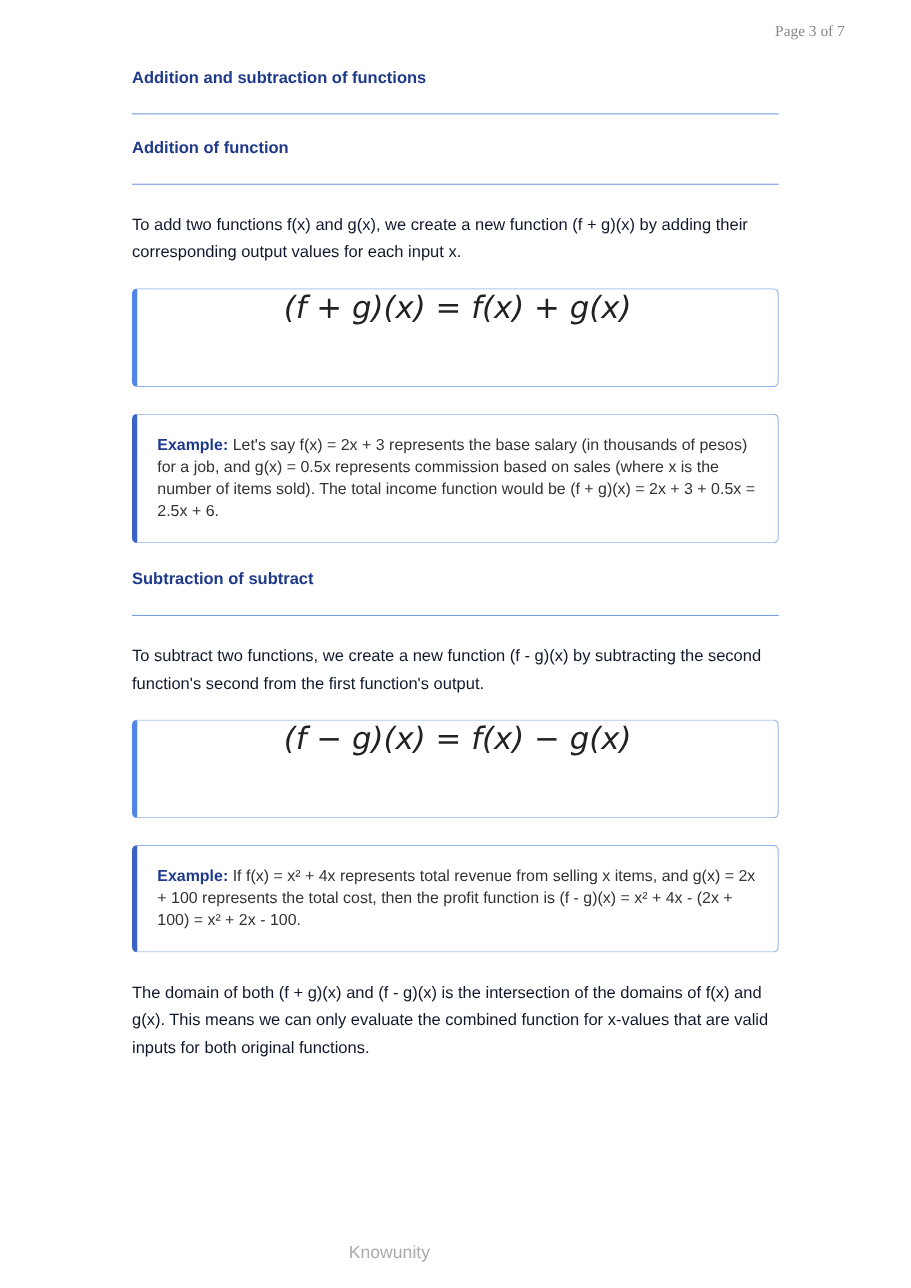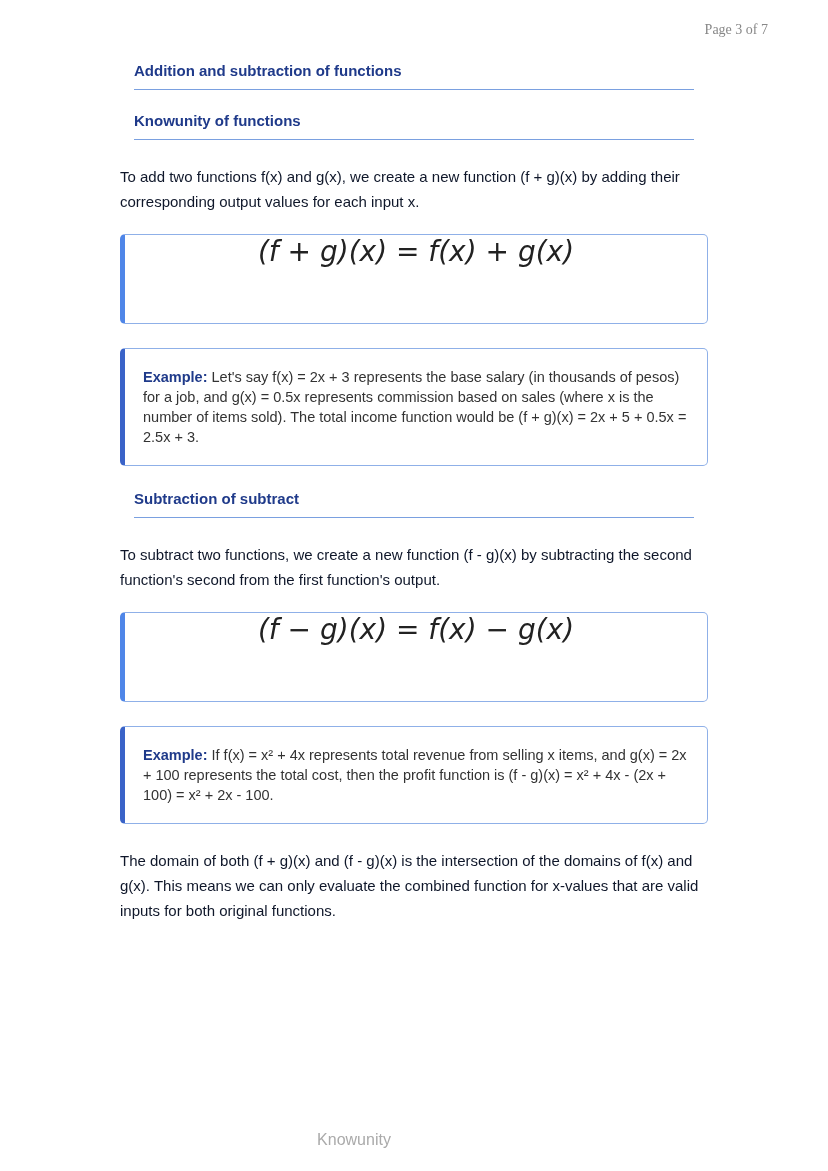"Addition and subtraction of functions" h2 { margin: 14px -> 0; padding-bottom: 10px -> 24px }
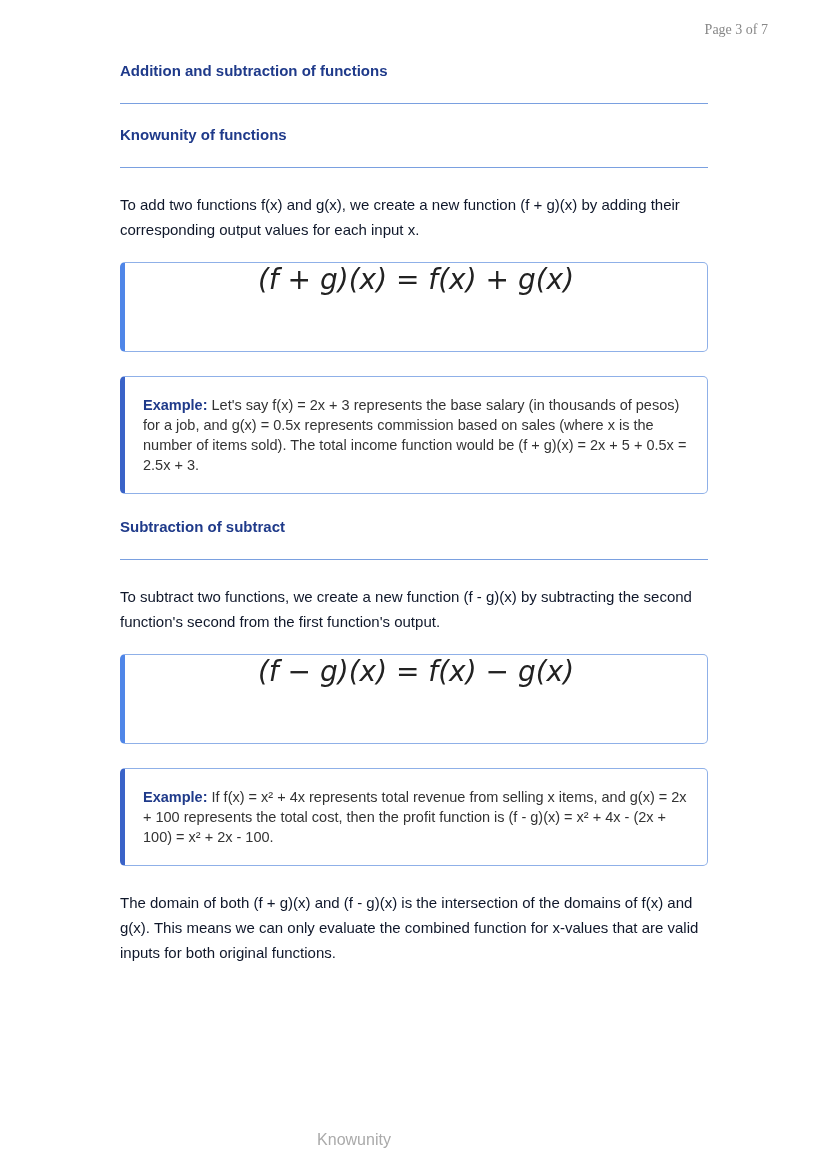"Knowunity of functions" h2.h-sub { text: Knowunity of functions -> Addition of function }
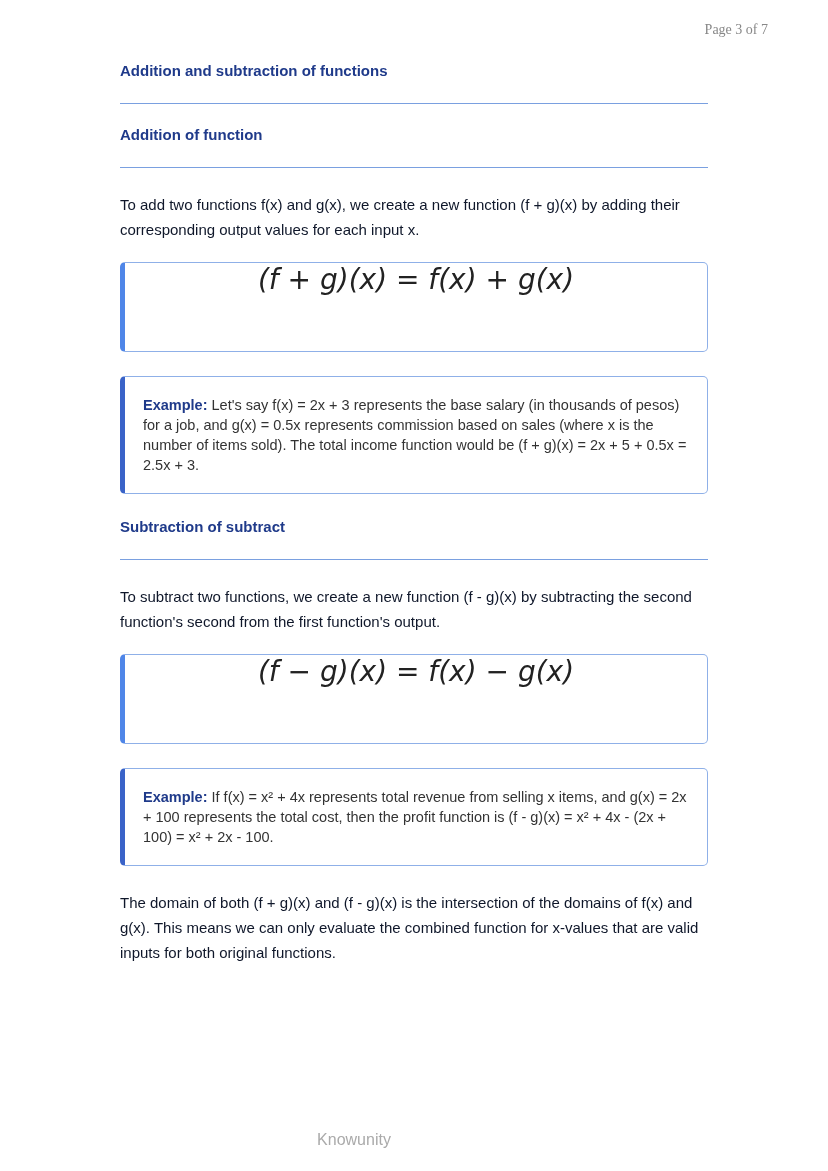"Let's say f(x) = 2x" span { text: 5 + 0.5x = 2.5x + 3 -> 3 + 0.5x = 2.5x + 6 }
